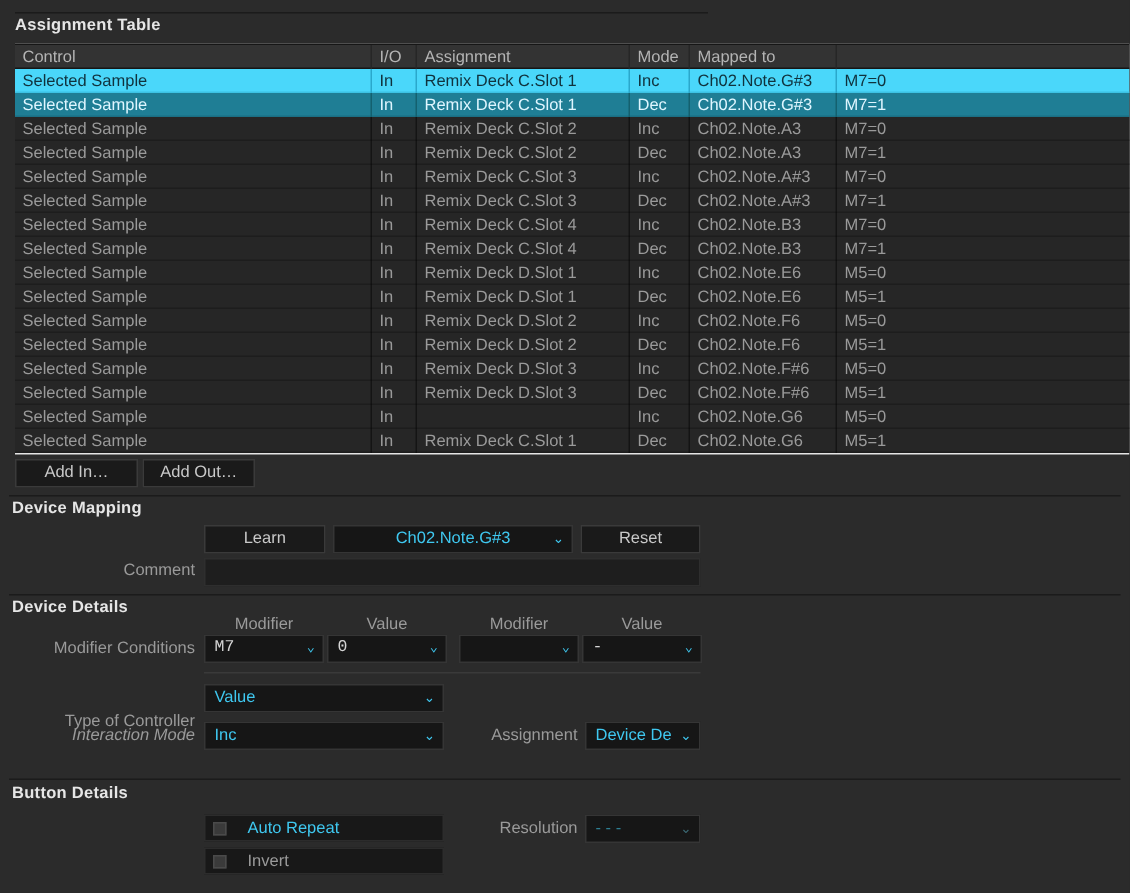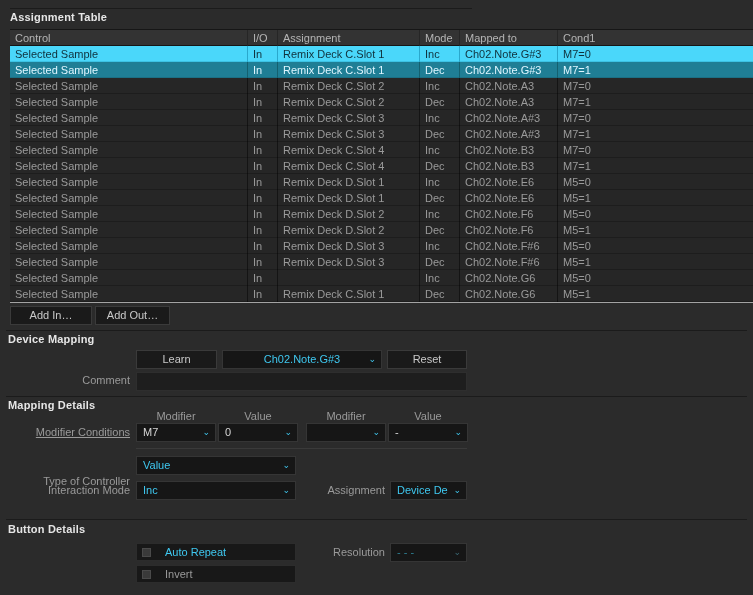"Control" #table-wrap { background: #a3a3a3 -> #e5e5e5 }
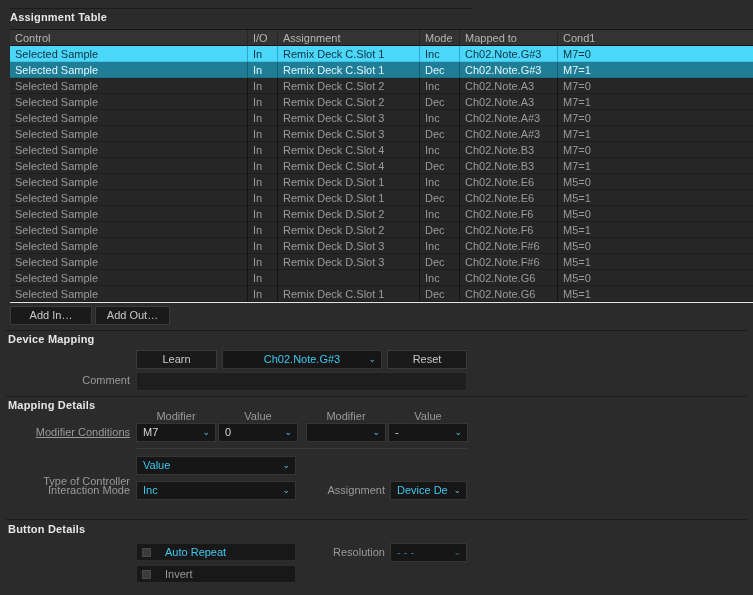"Cond1" div.cell { html: <div>Cond1</div> -> none }
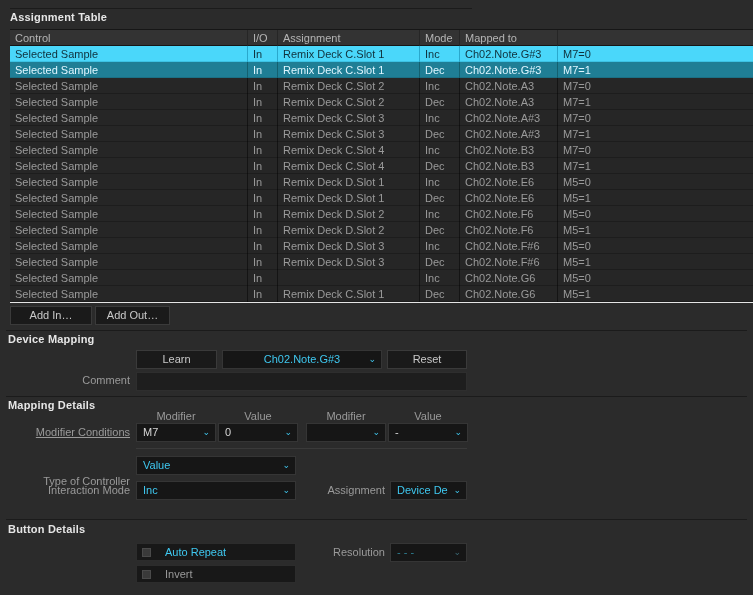"Mapping Details" div.section-title { text: Mapping -> Device }
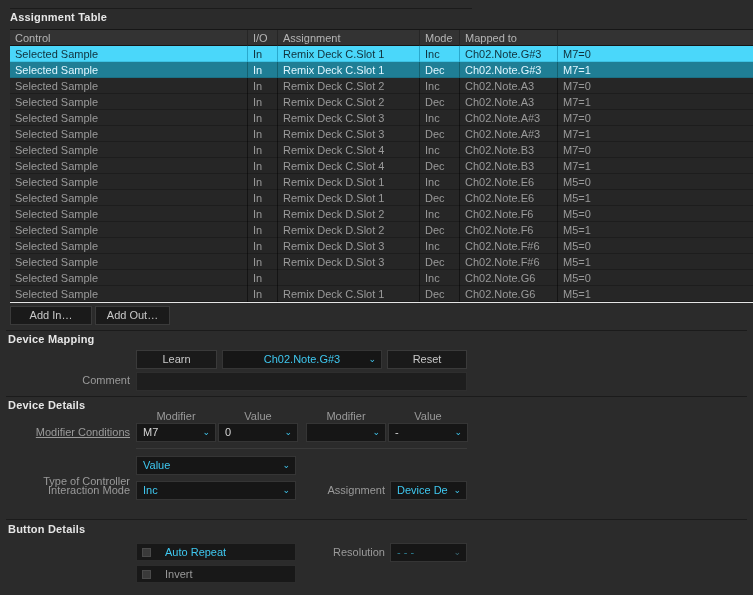"Modifier Conditions" div.flabel { text-decoration: underline -> none }
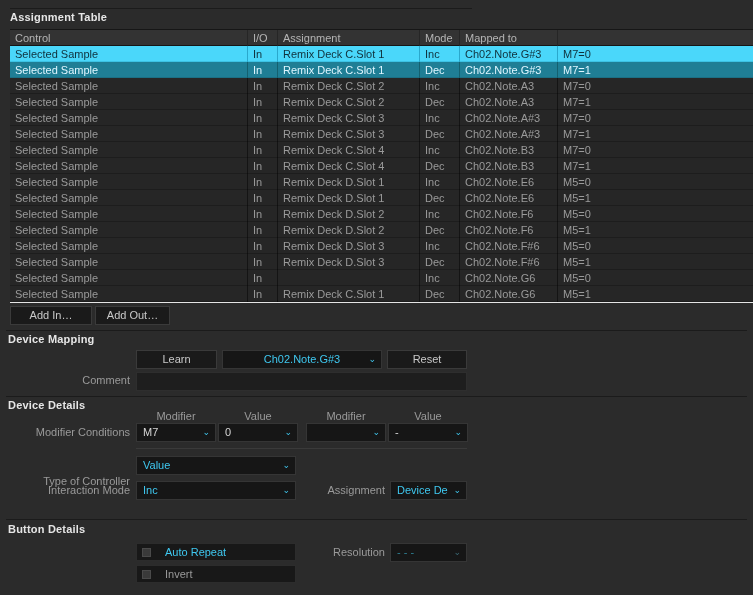"M7" .dd.plain { font-family: none -> Liberation Mono, monospace }
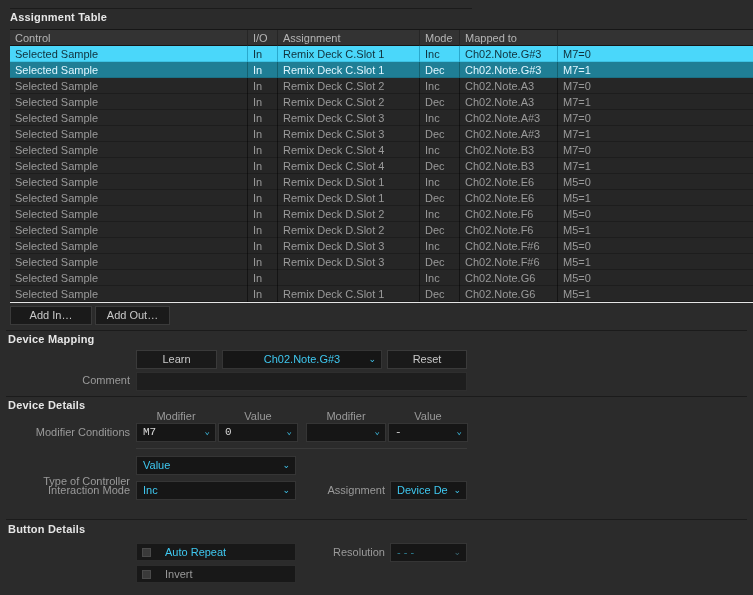"Interaction Mode" div.flabel { font-style: none -> italic }
